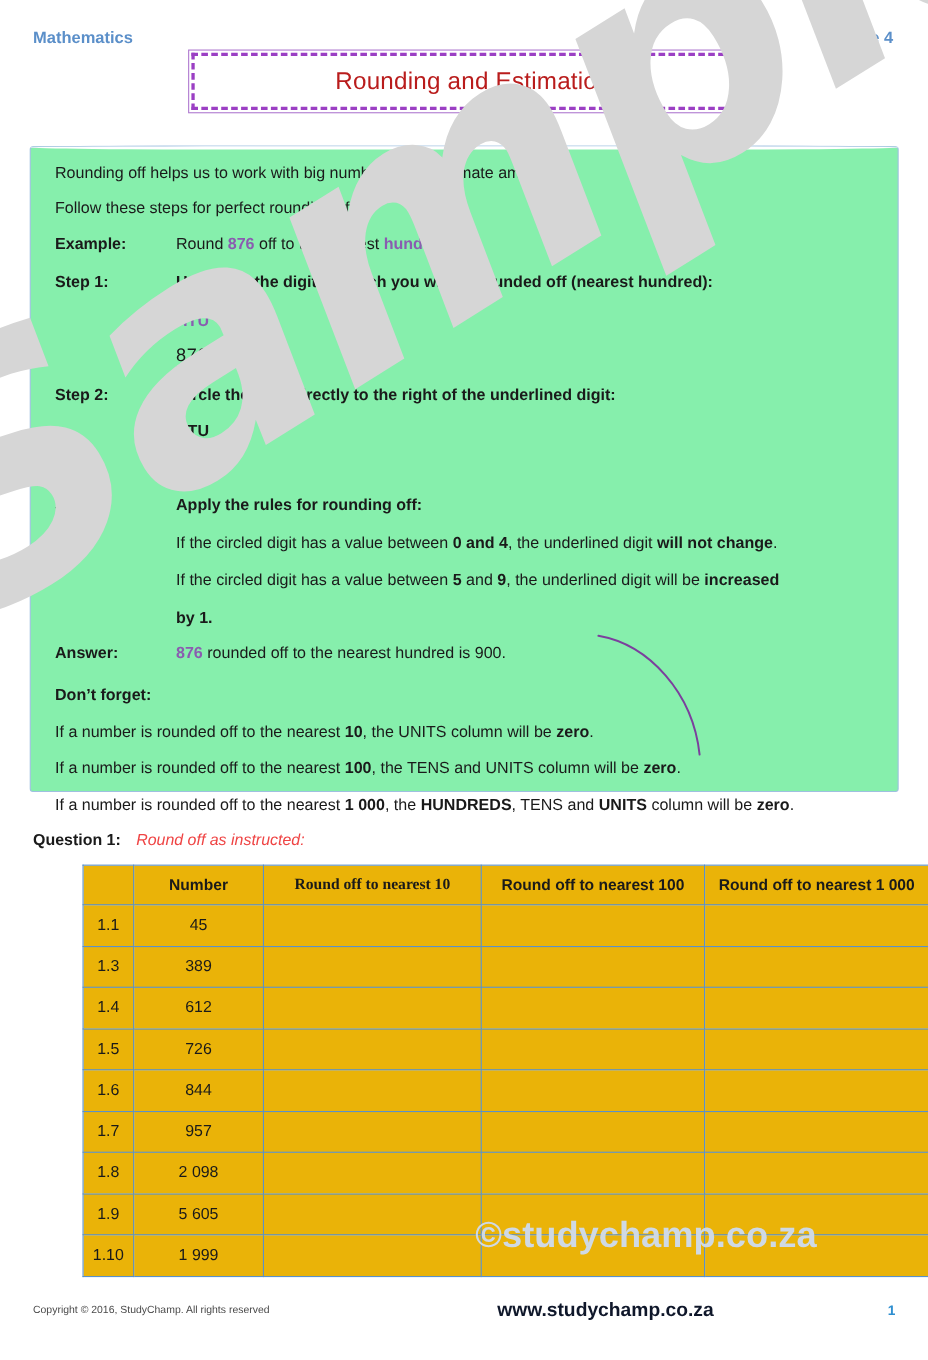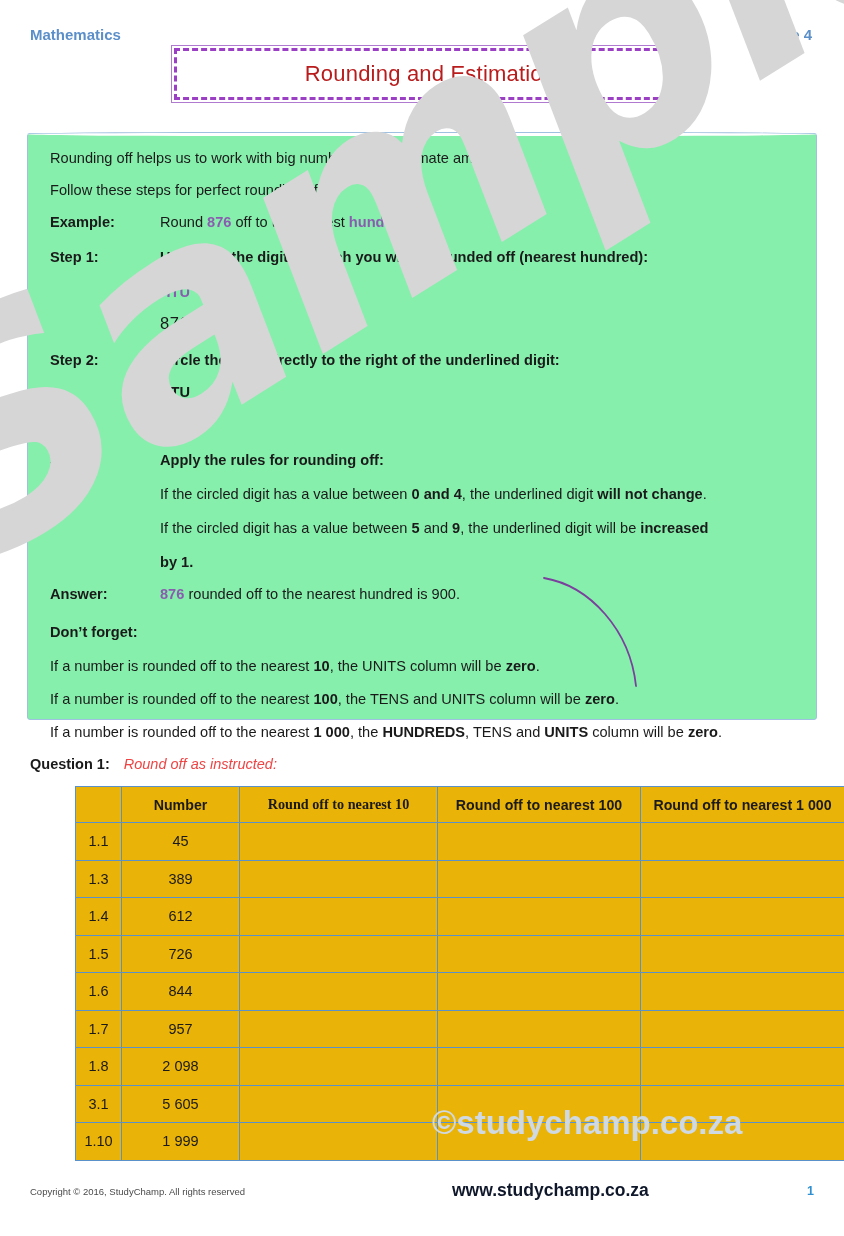"3.1" td.idx { text: 3.1 -> 1.9 }
